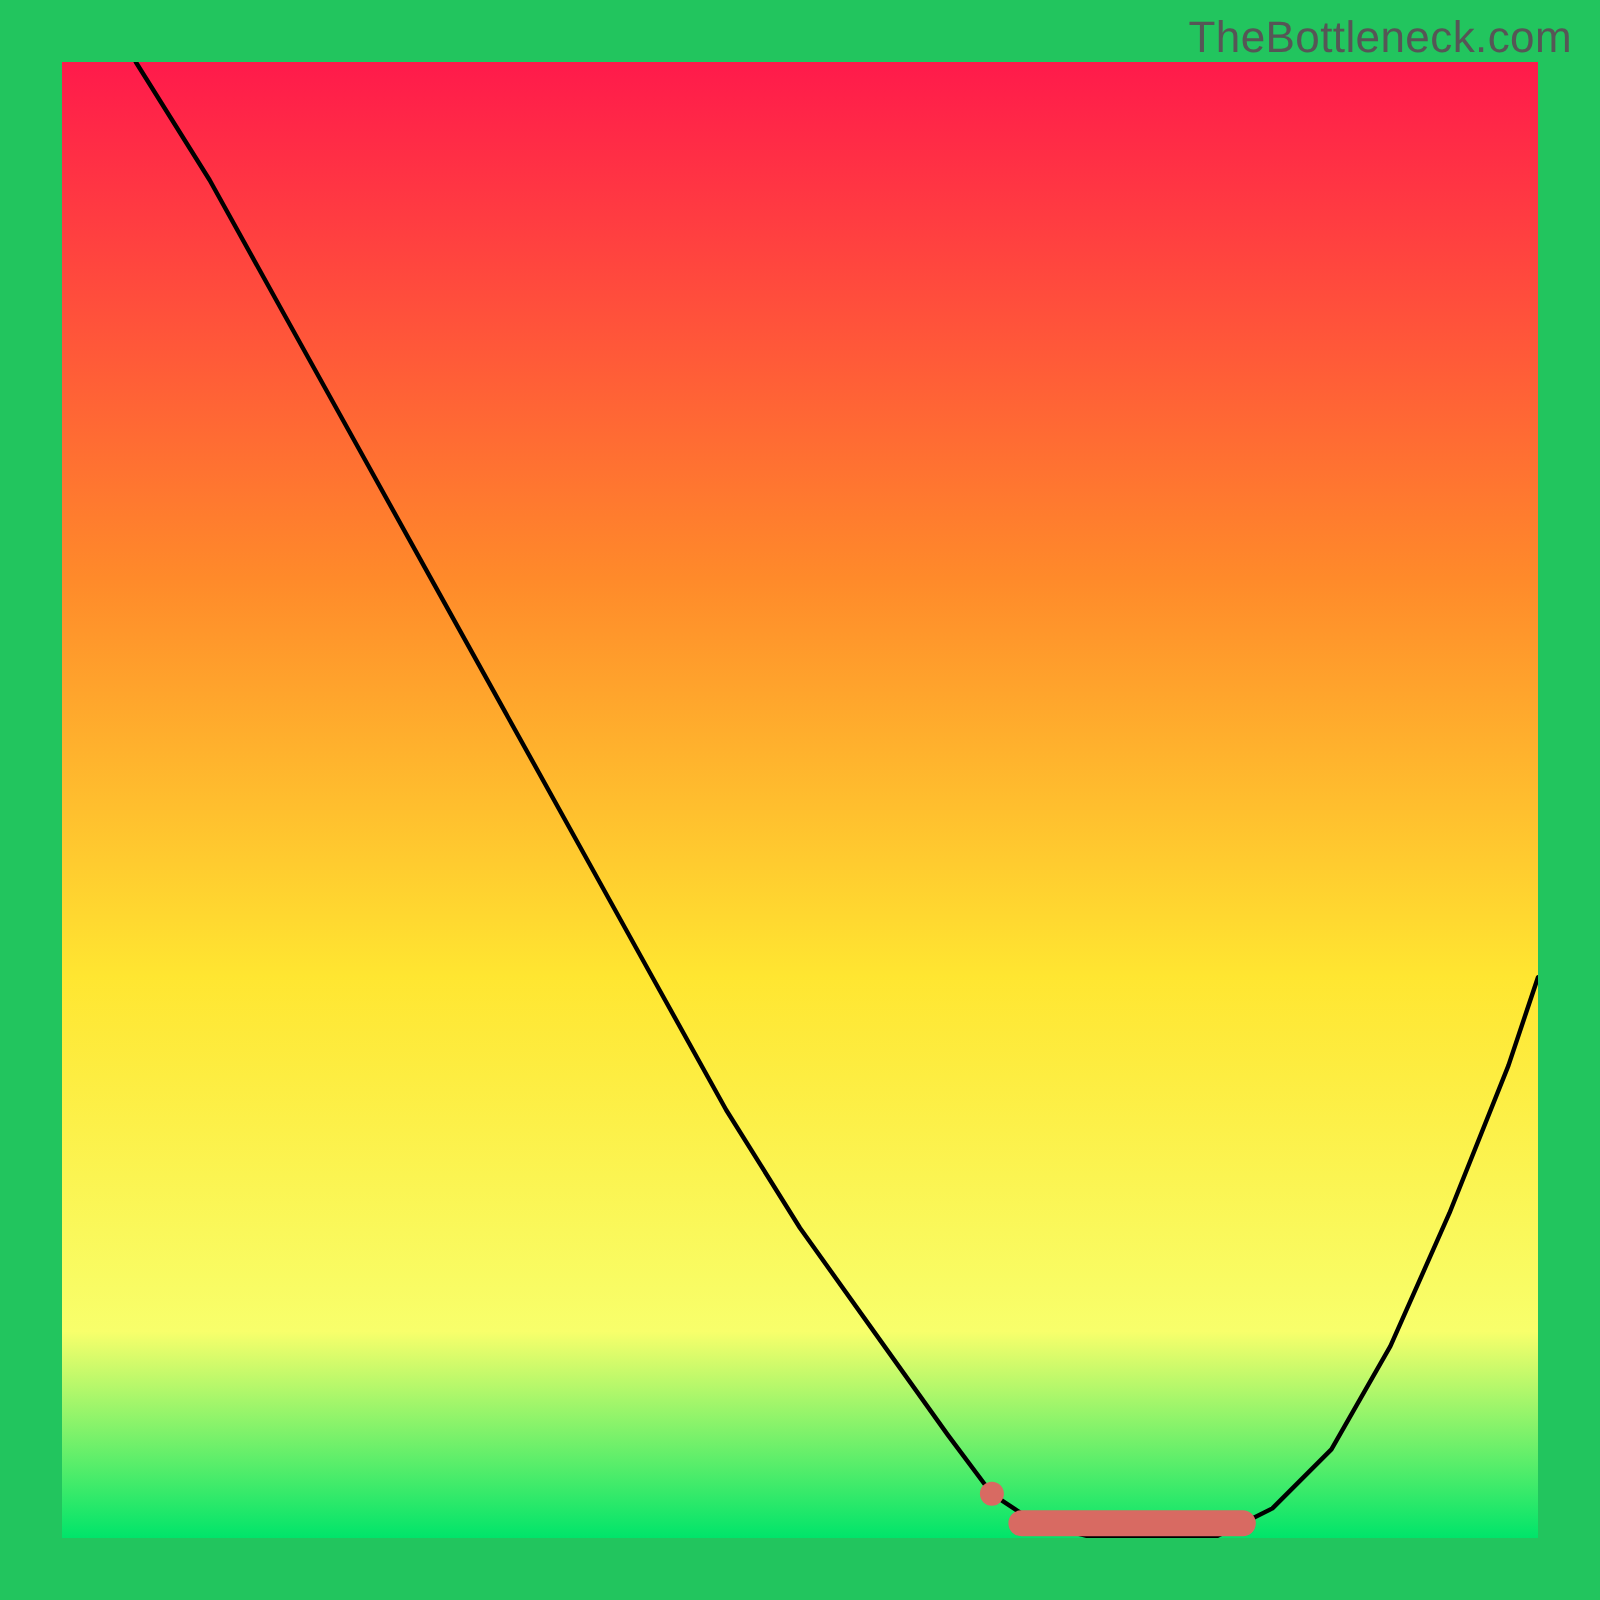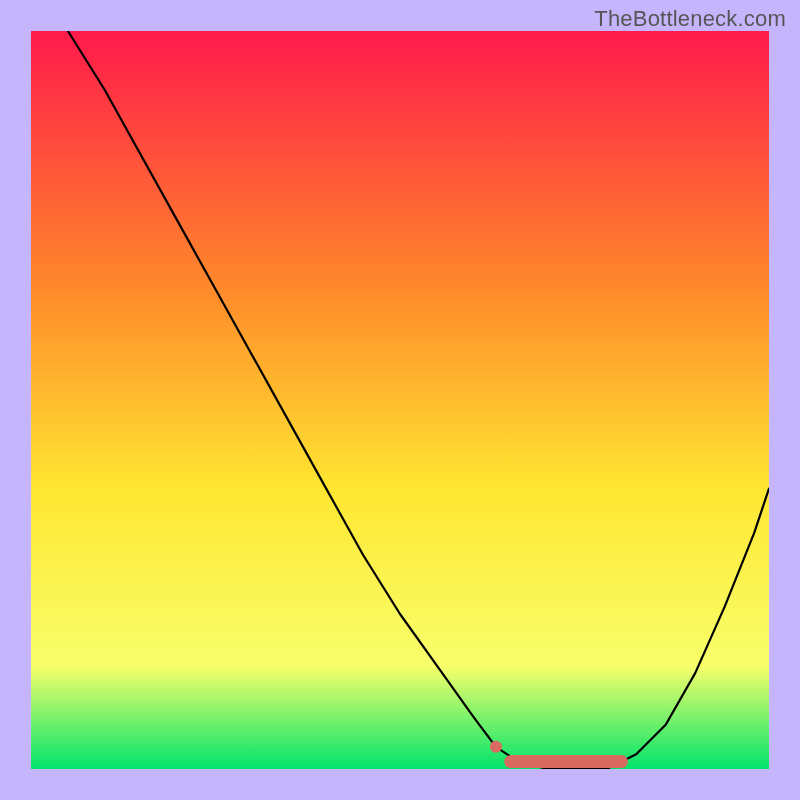"TheBottleneck.com" .frame { background: #c4b5fd -> #22c55e }
